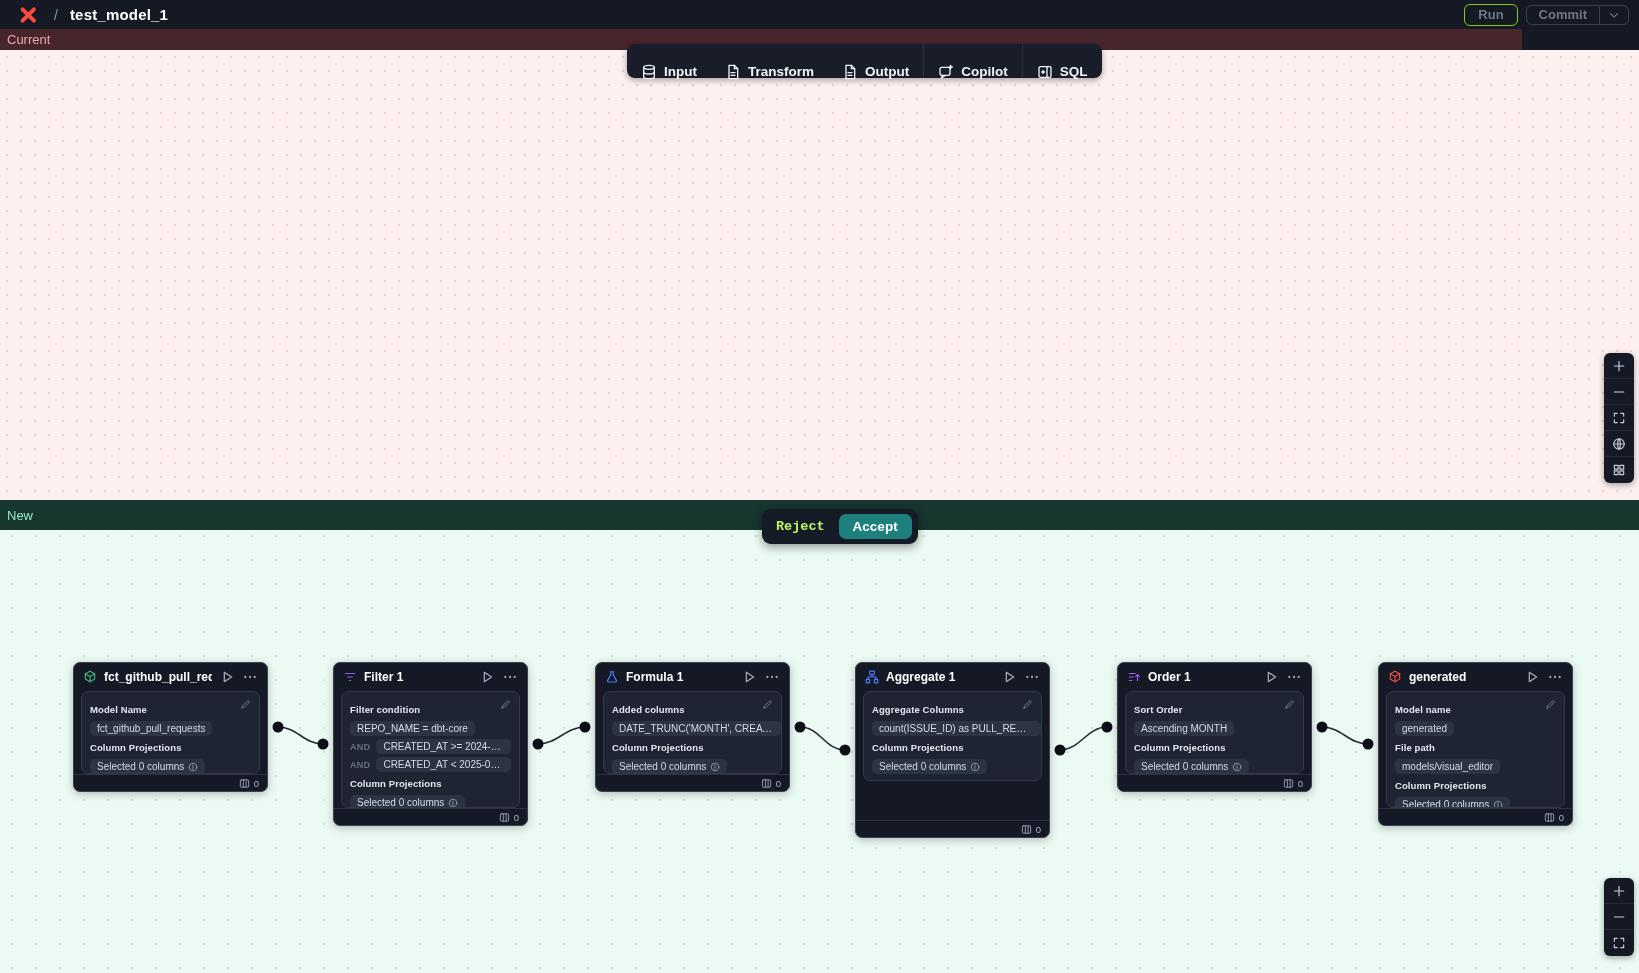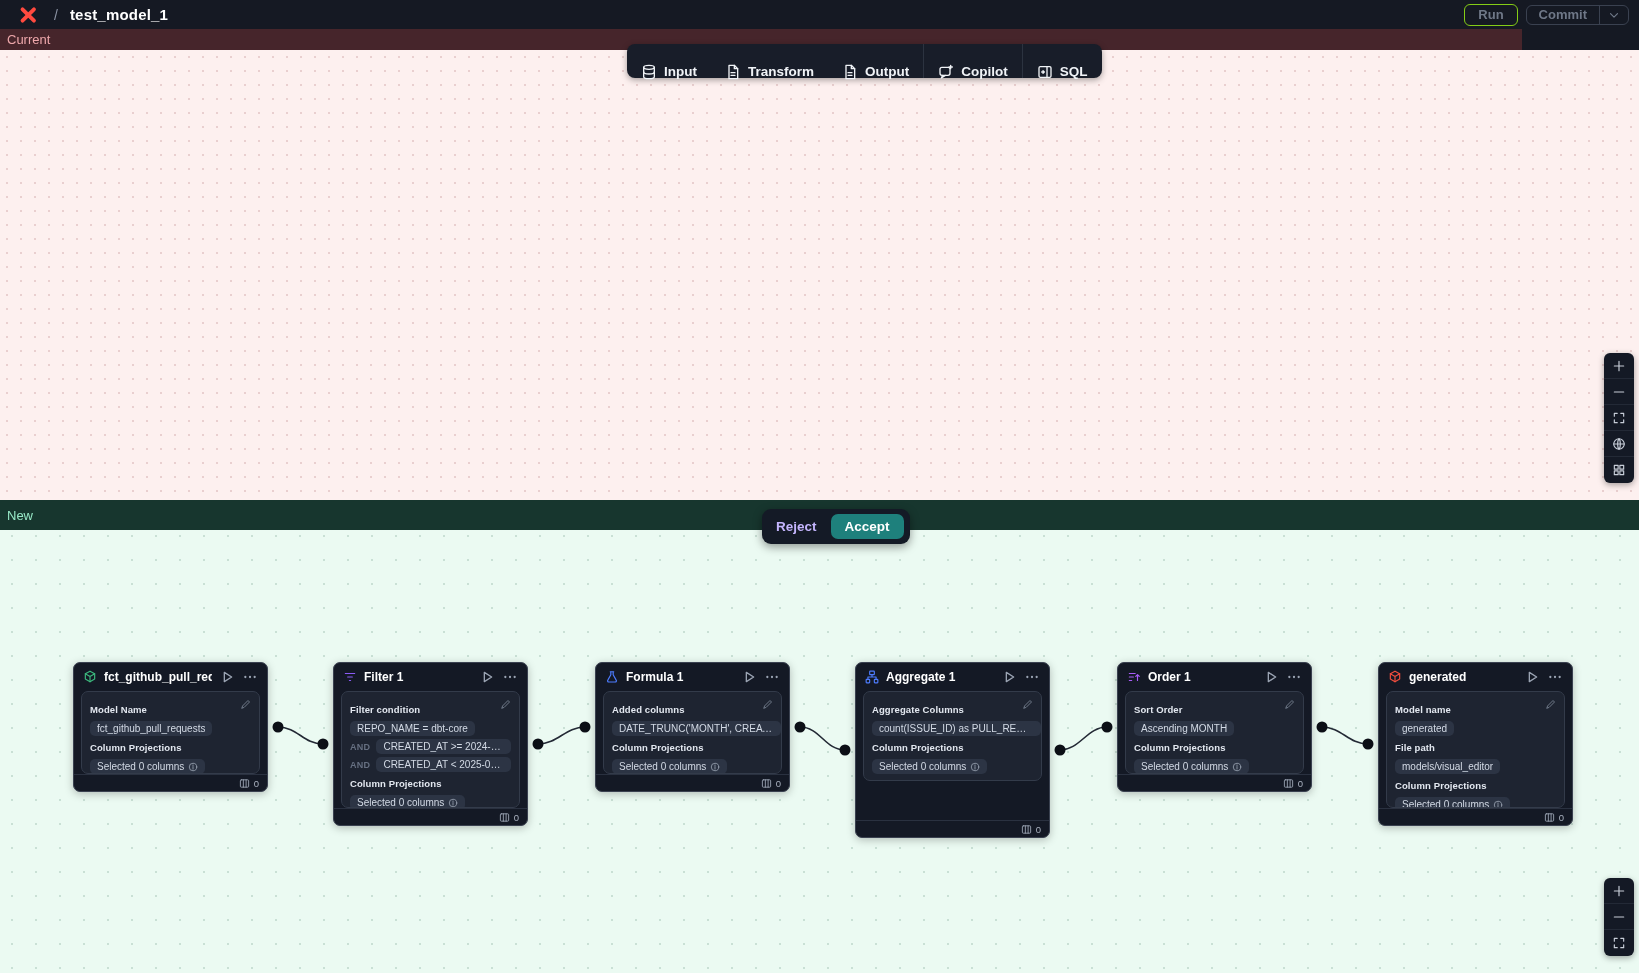"Reject" .reject-btn { color: #c4b5fd -> #bef264; font-family: Liberation Sans, sans-serif -> Liberation Mono, monospace }
